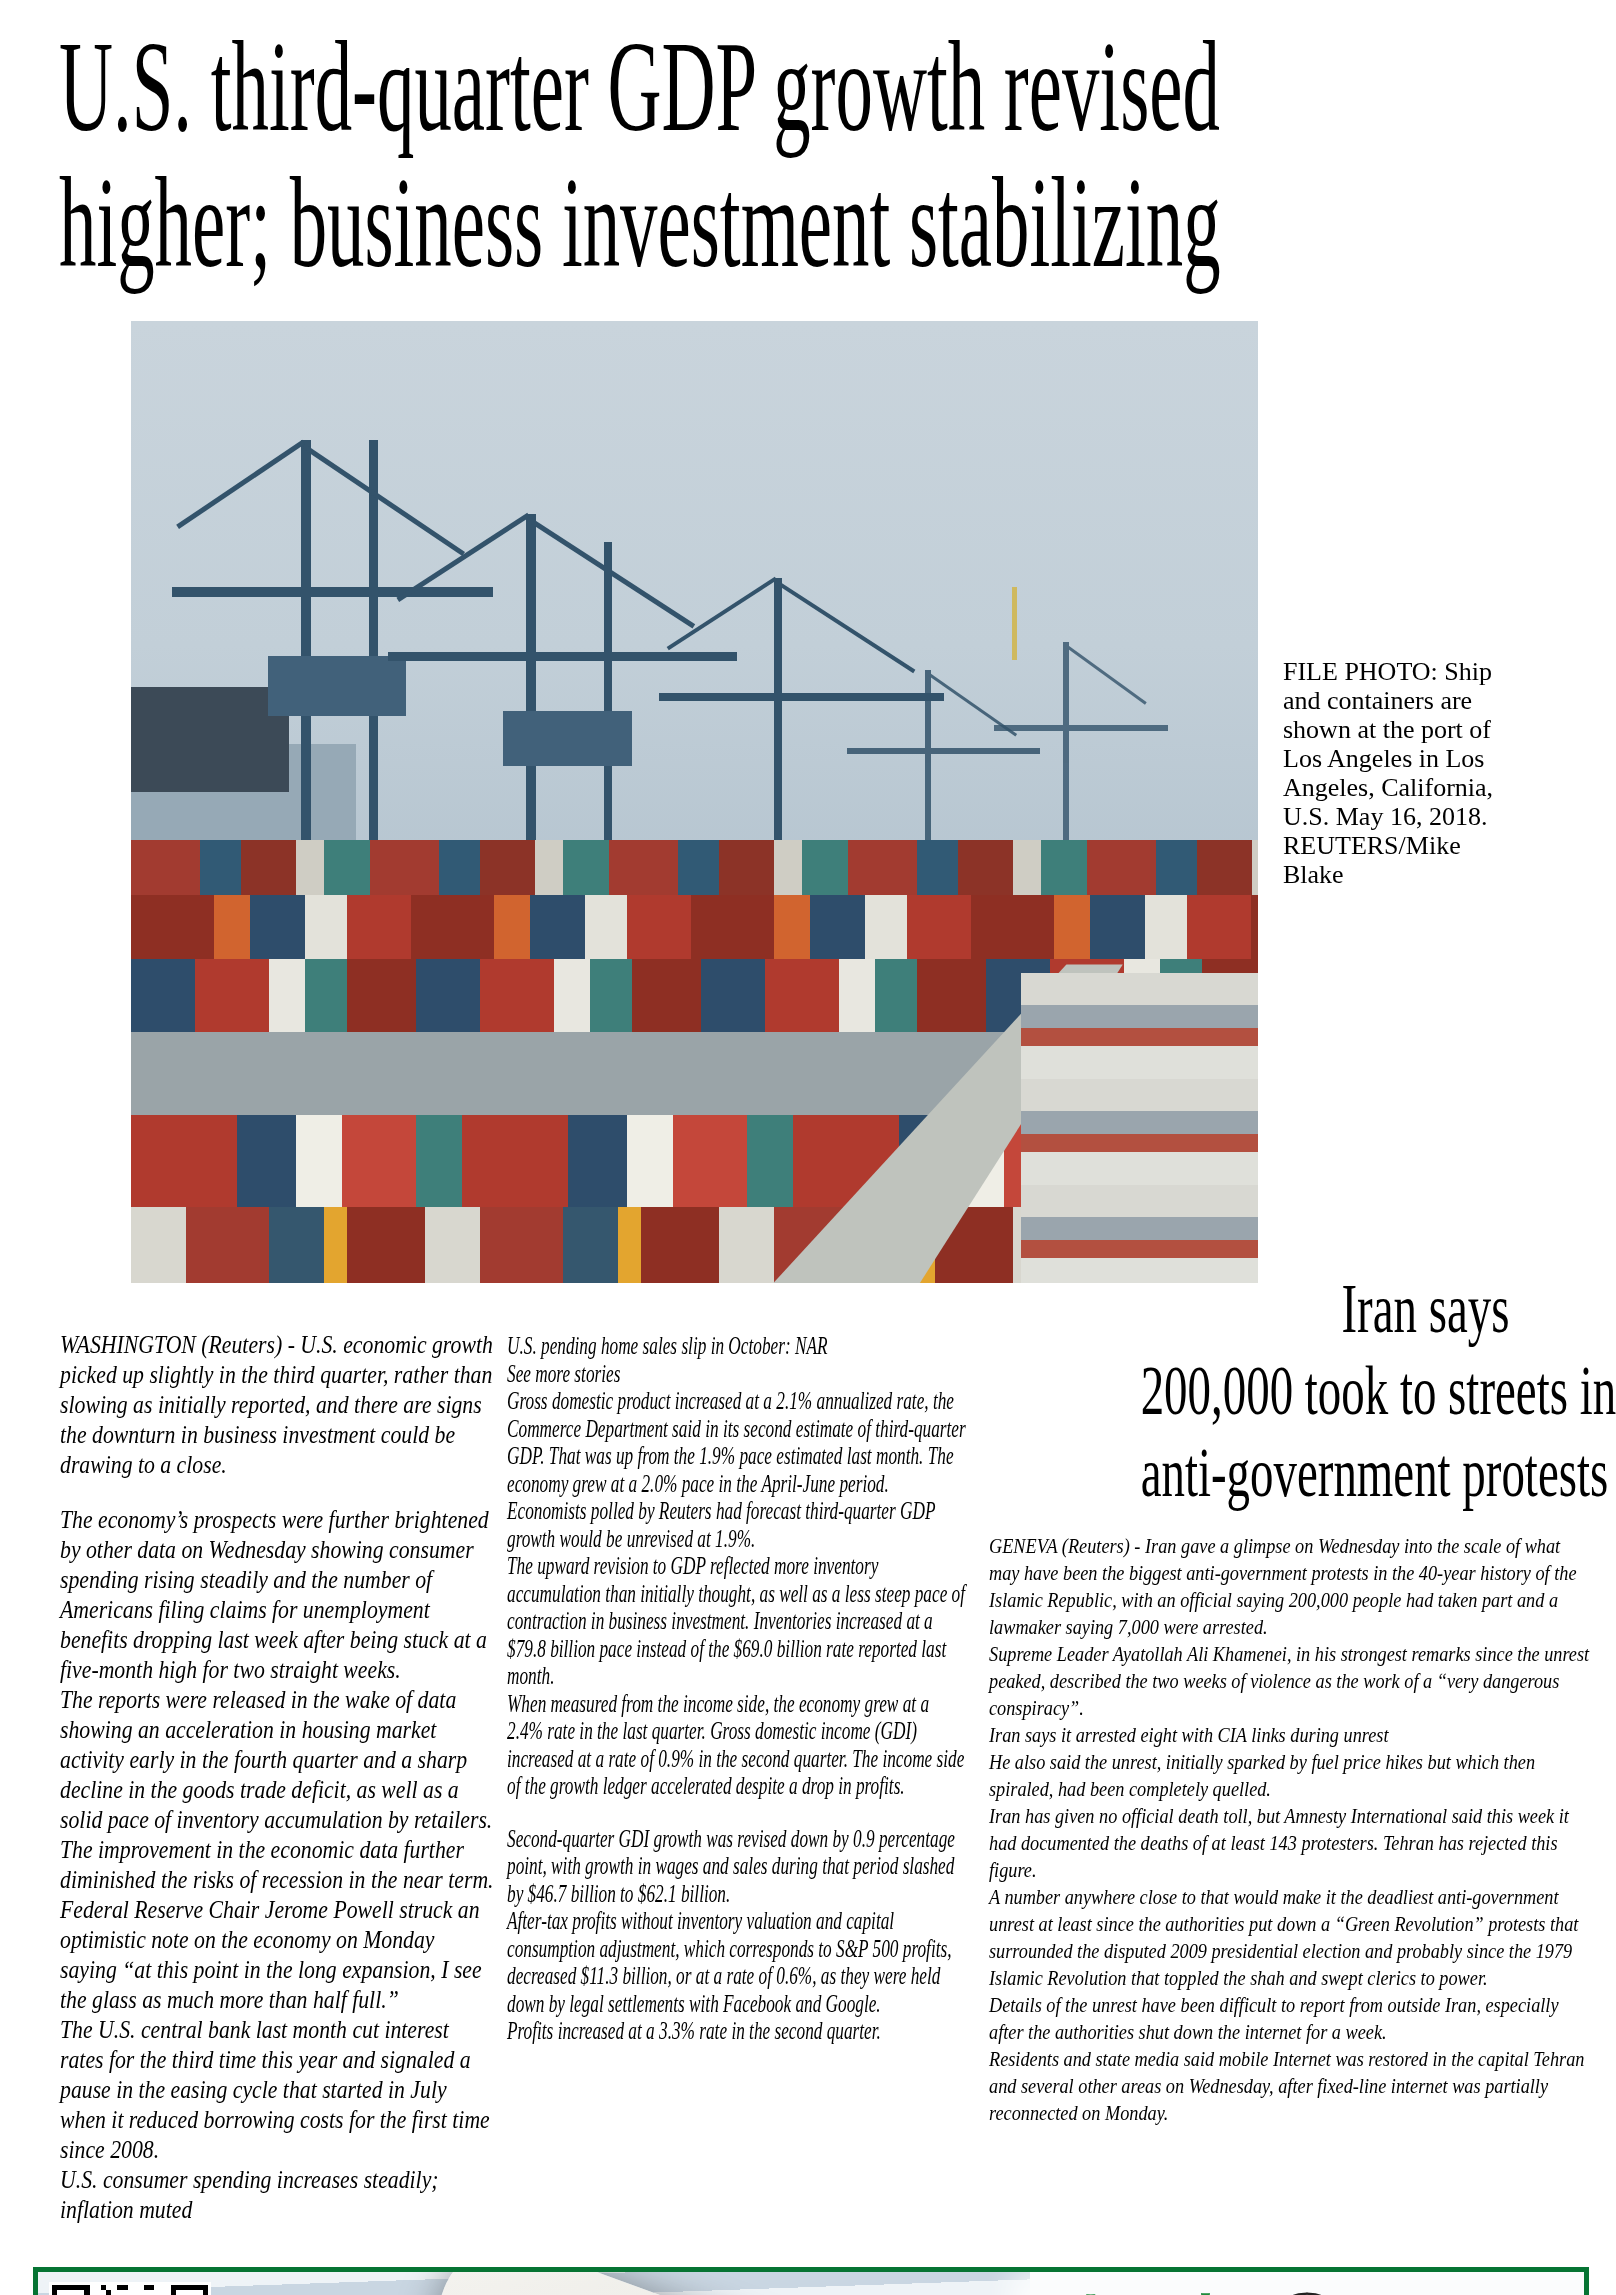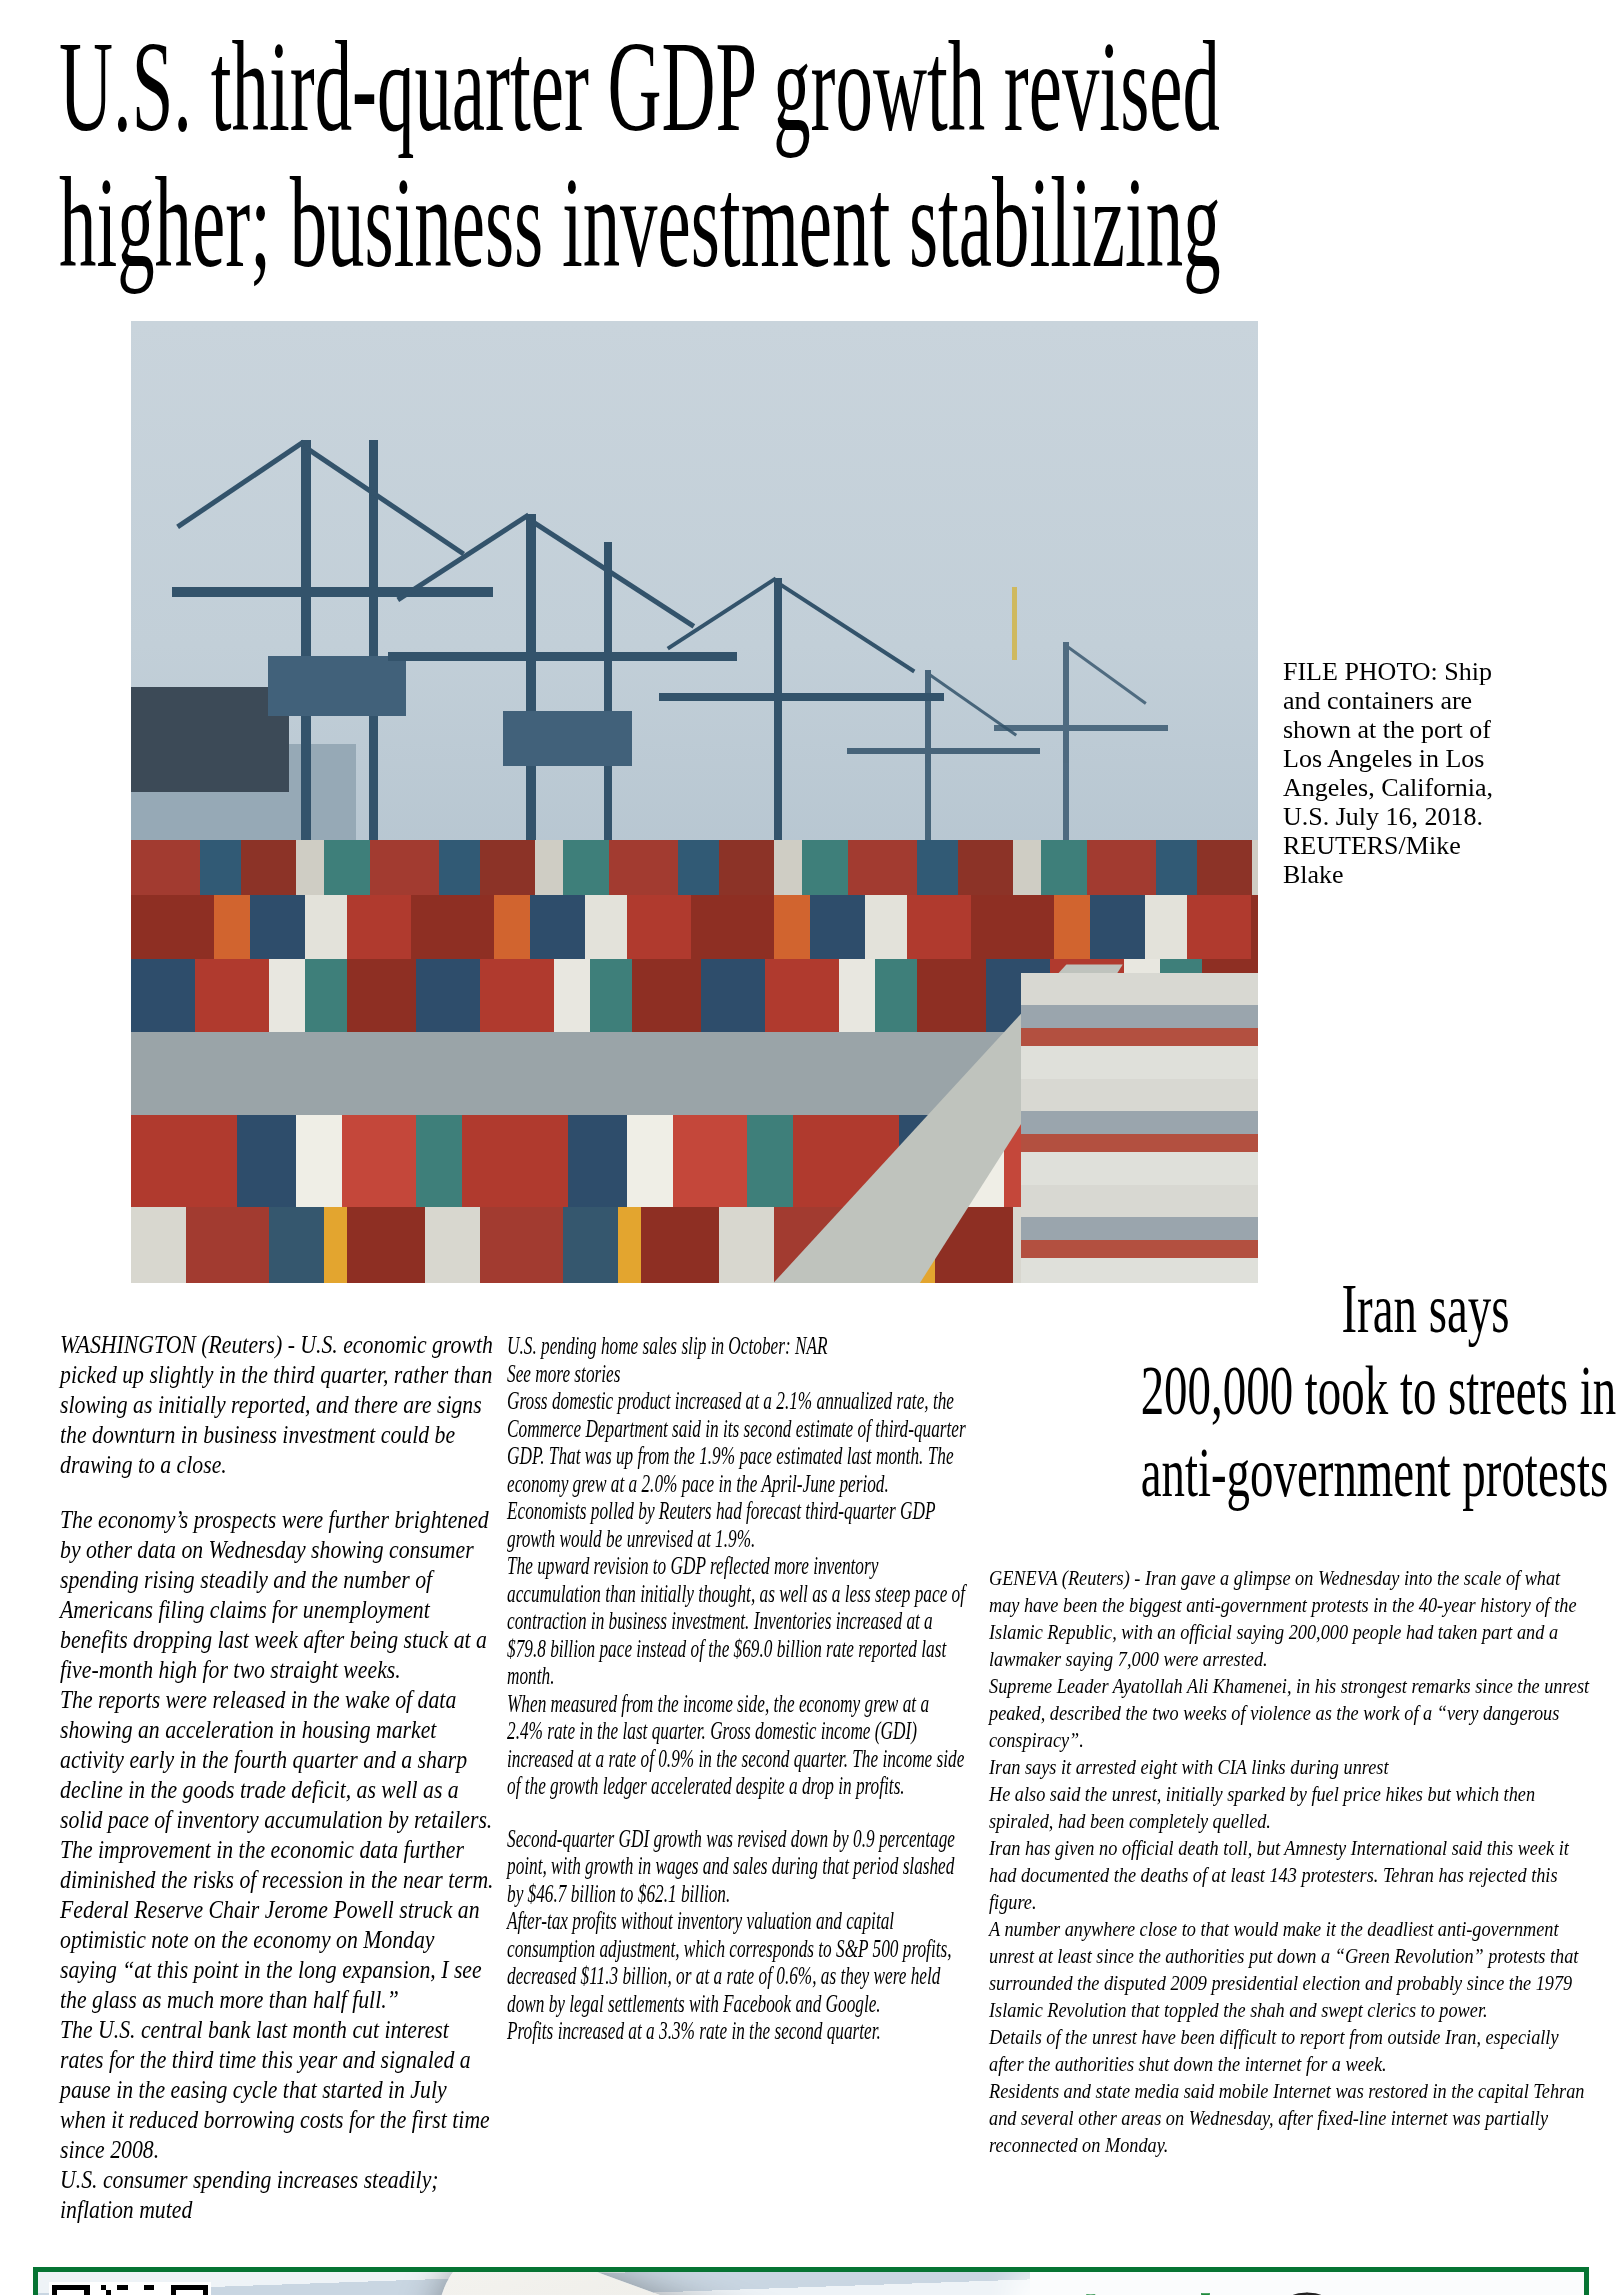"FILE PHOTO: Ship and containers" div.caption { text: July -> May }
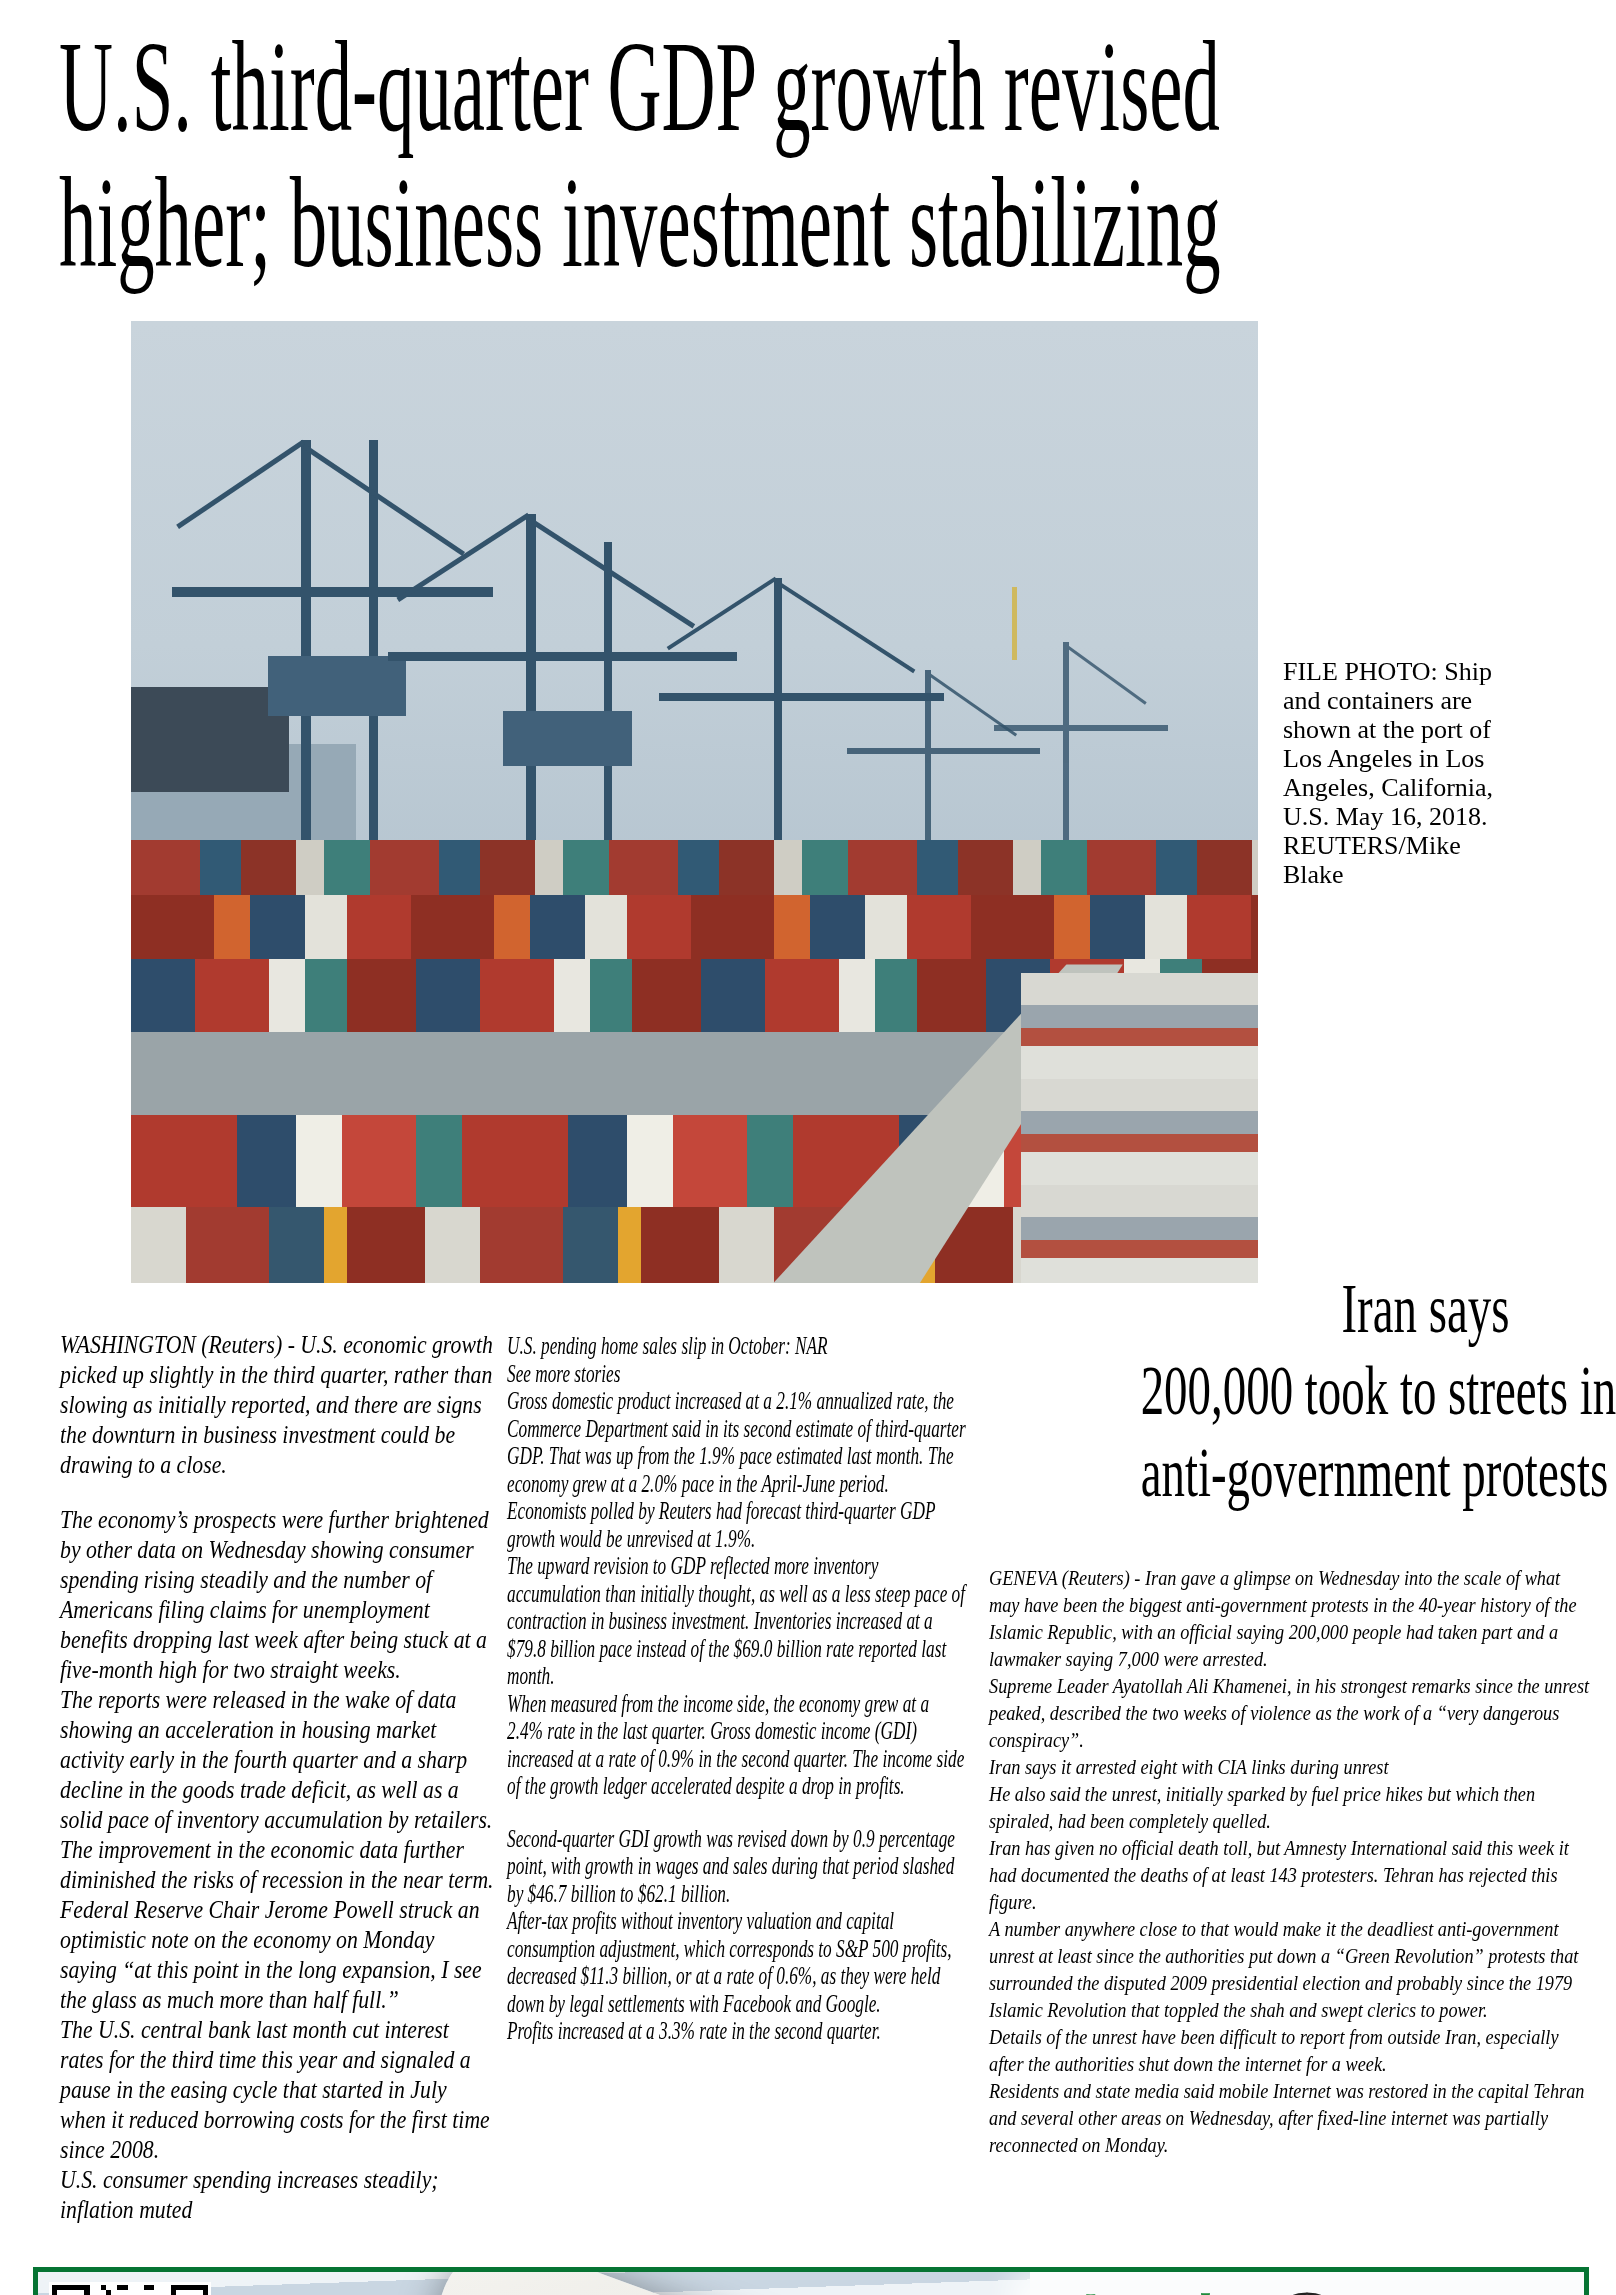"GENEVA (Reuters) - Iran gave" div.colwrap { margin-top: 32px -> none }
